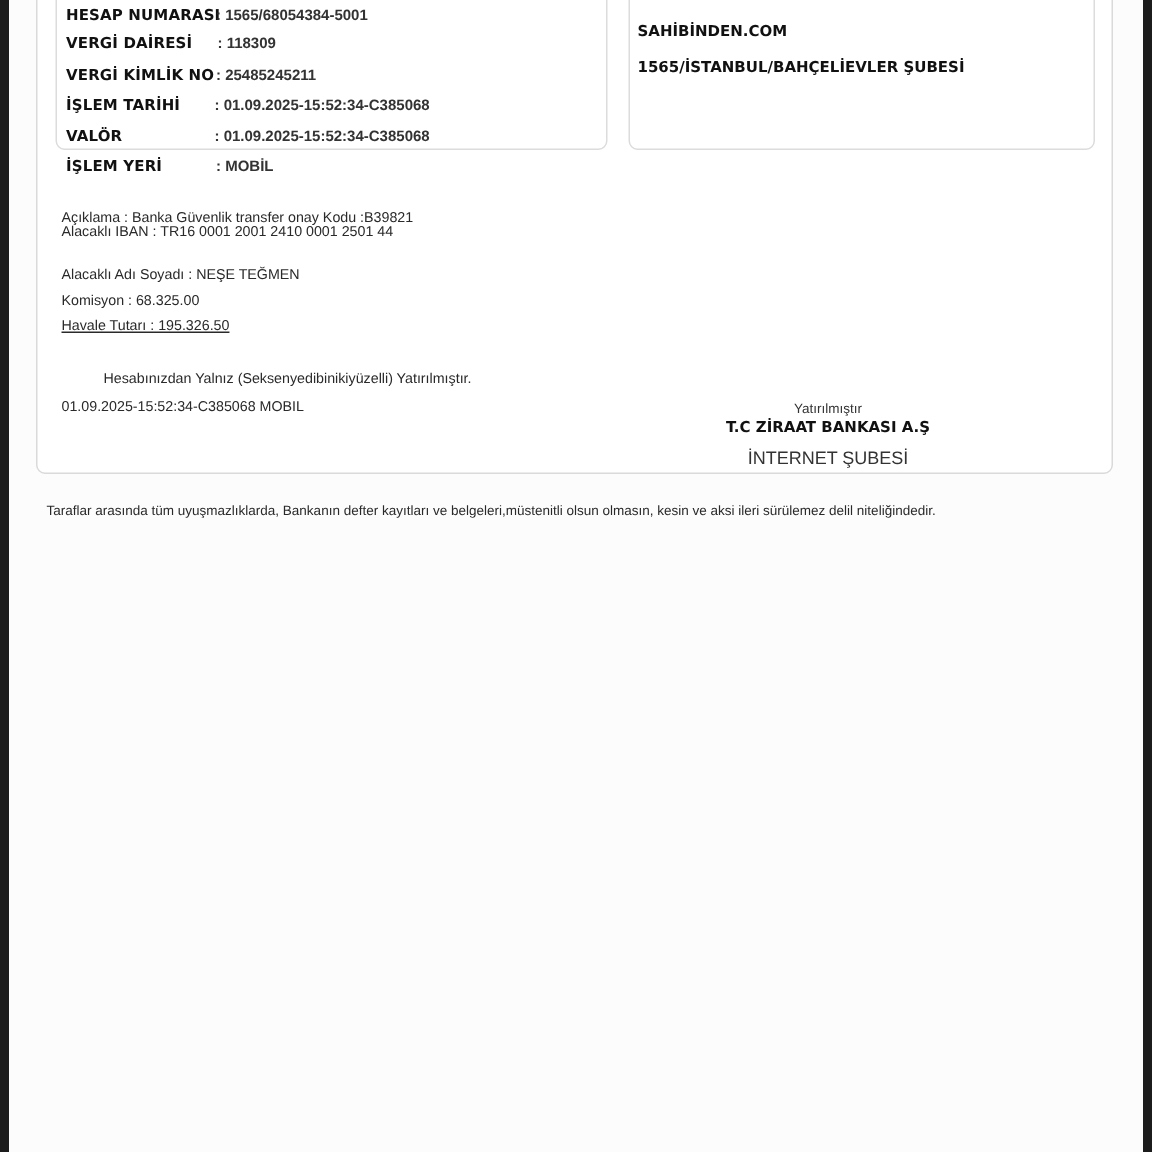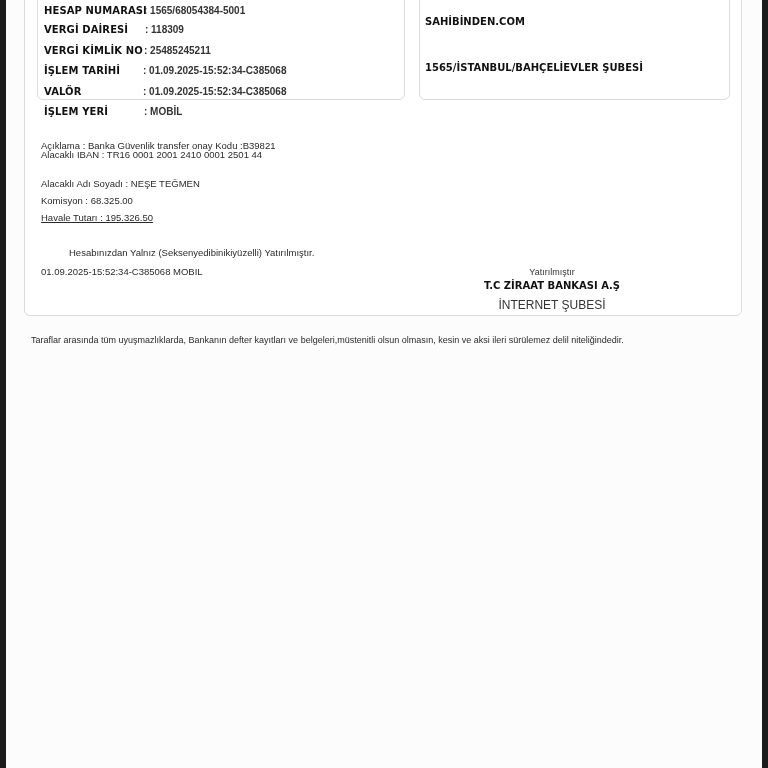"1565/İSTANBUL/BAHÇELİEVLER ŞUBESİ" div.right-text { margin-top: 22px -> none }
